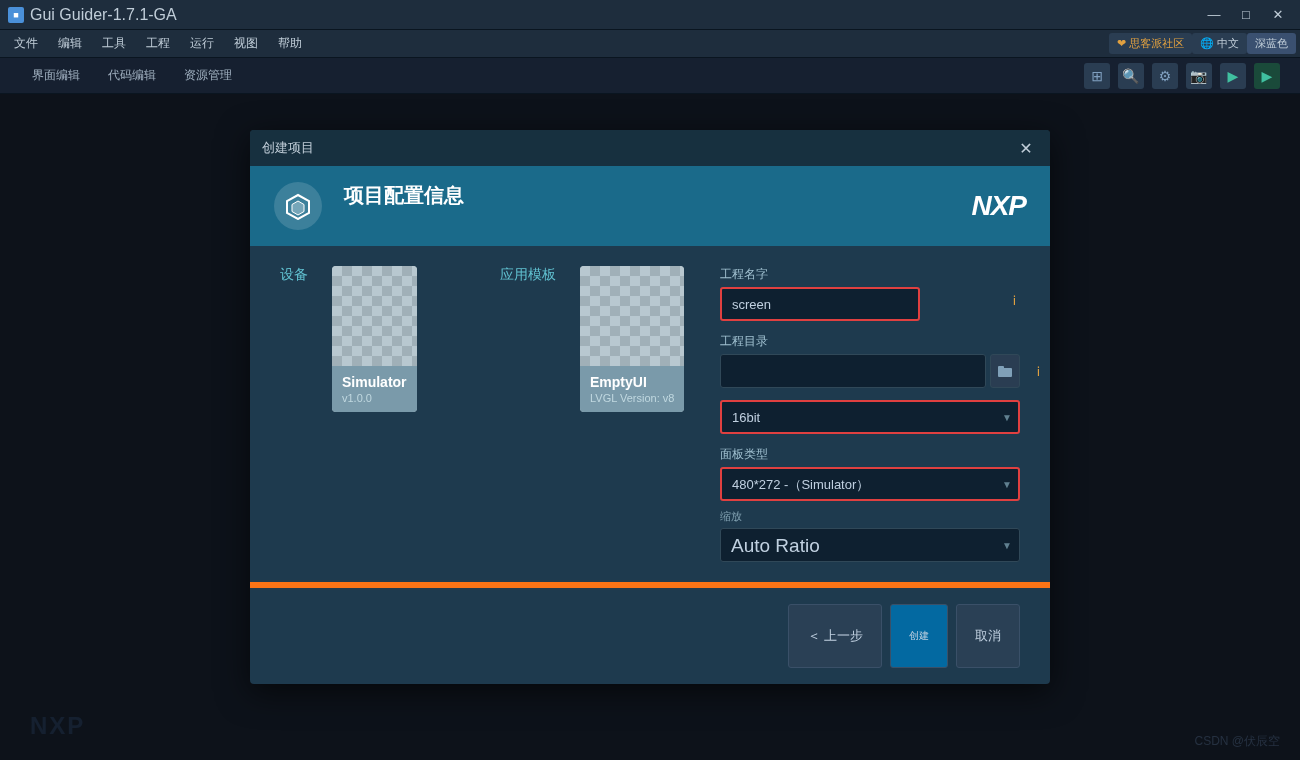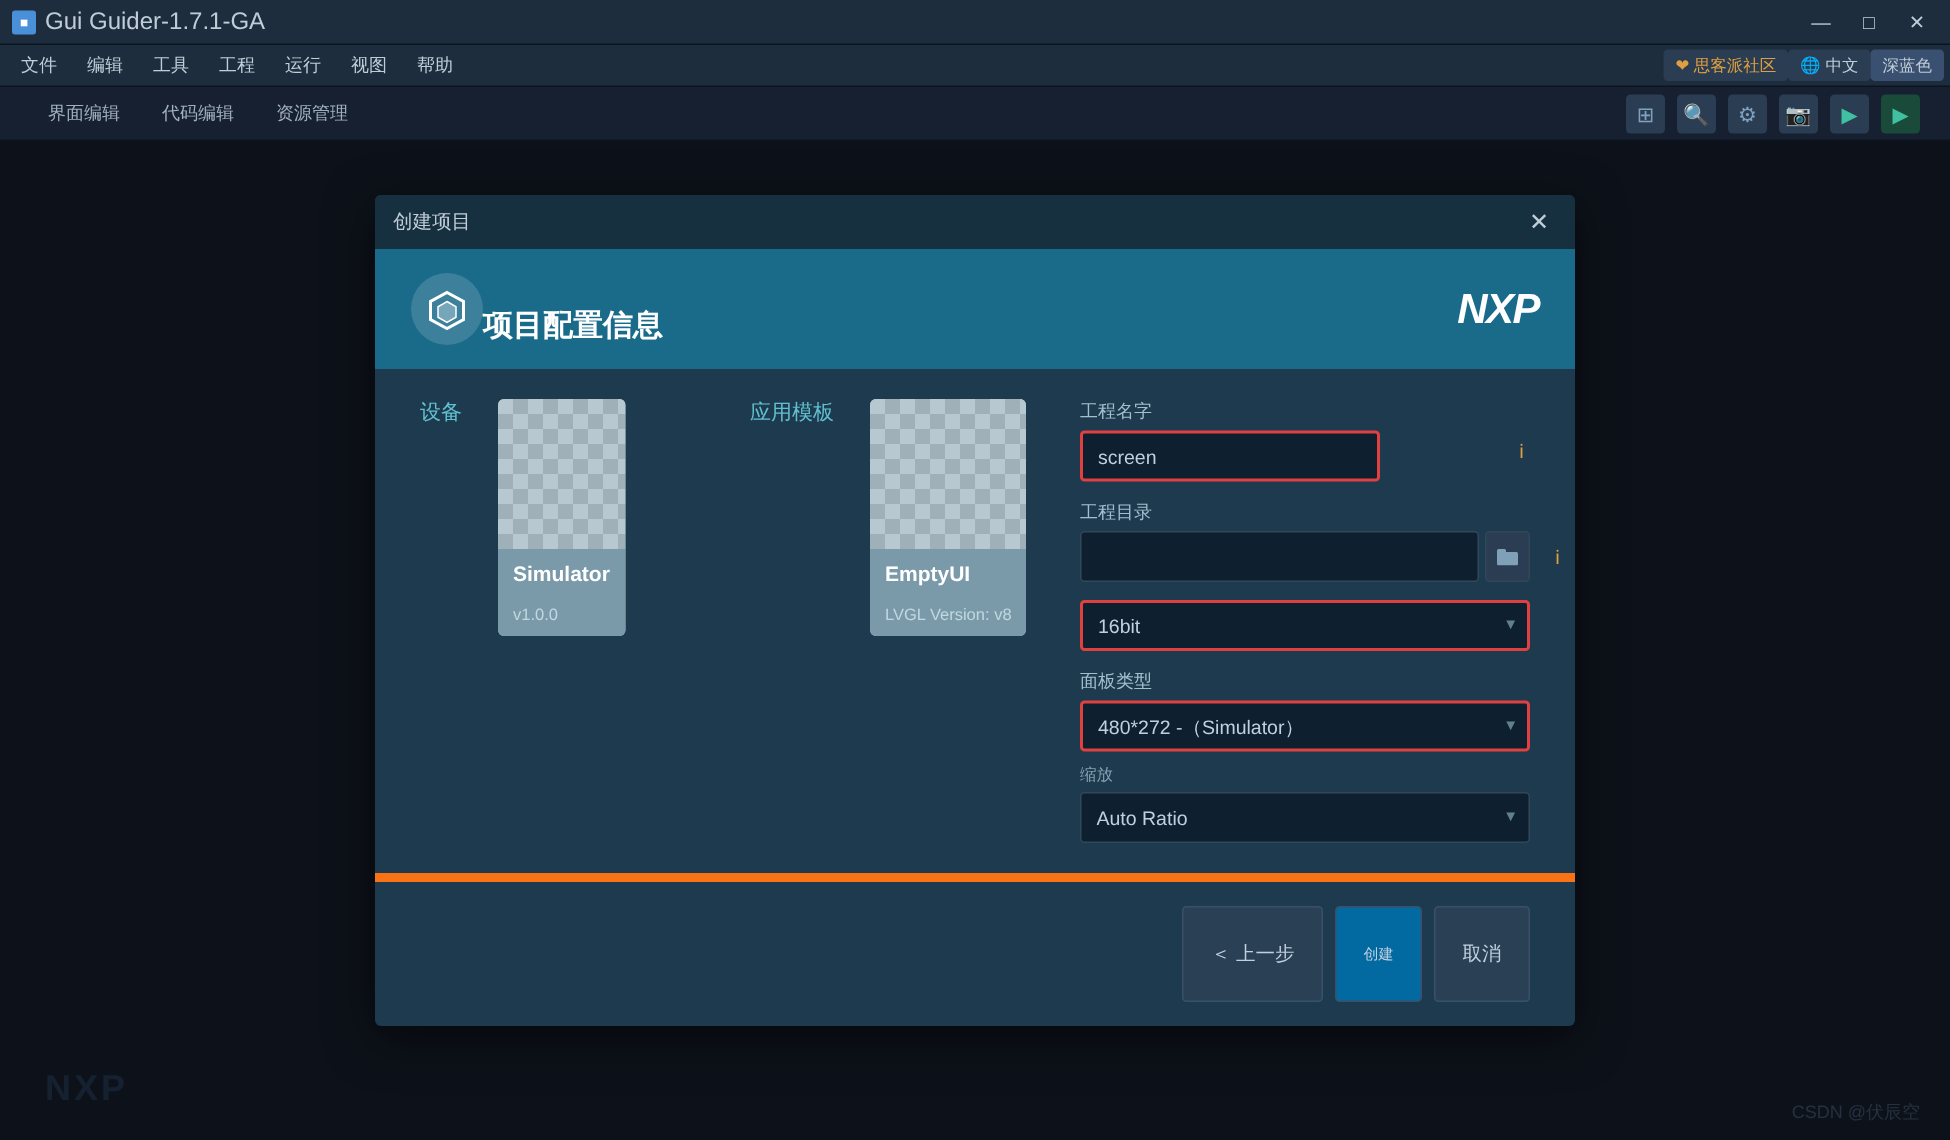"项目配置信息" .dialog-header-left { align-items: flex-end -> flex-start; gap: 0 -> 22px }
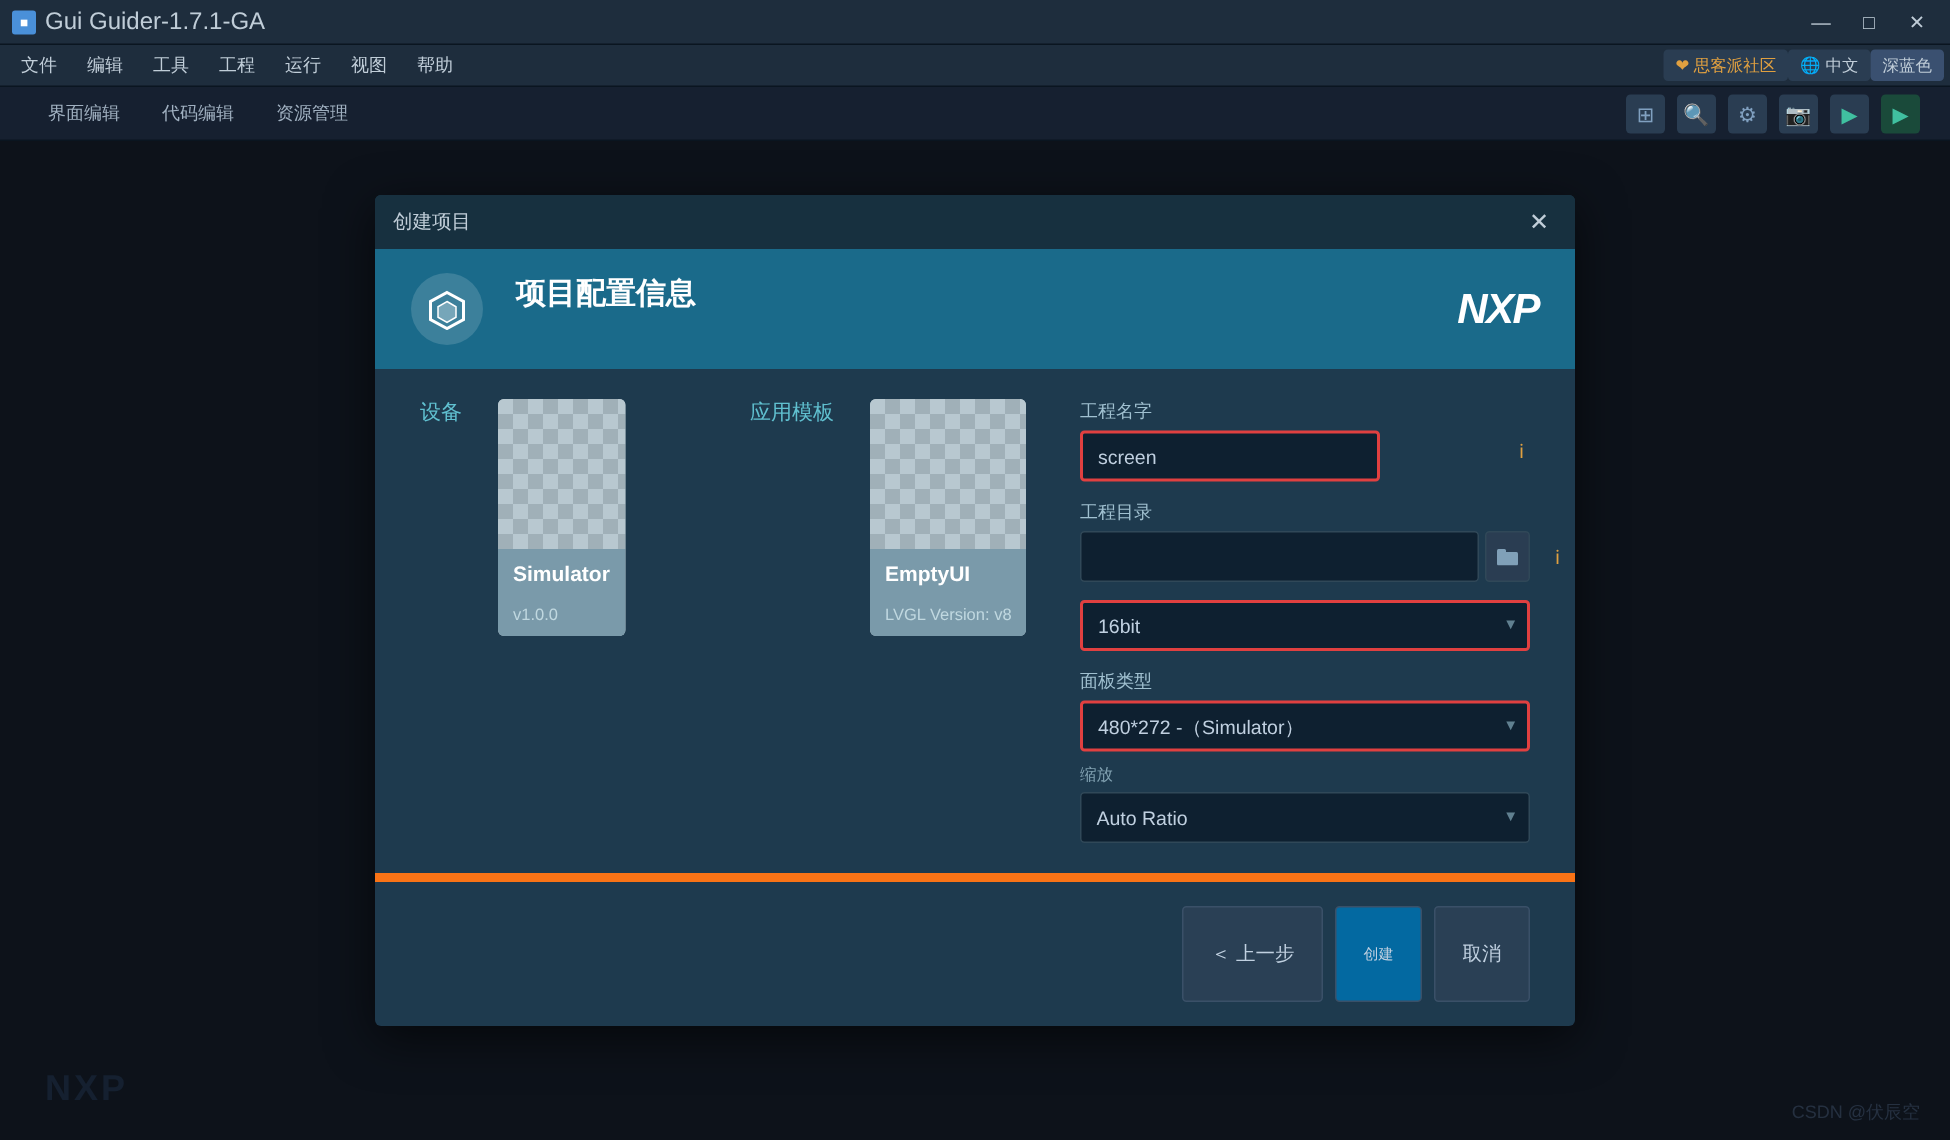"v1.0.0" .device-card-version { margin-top: 14px -> 2px }
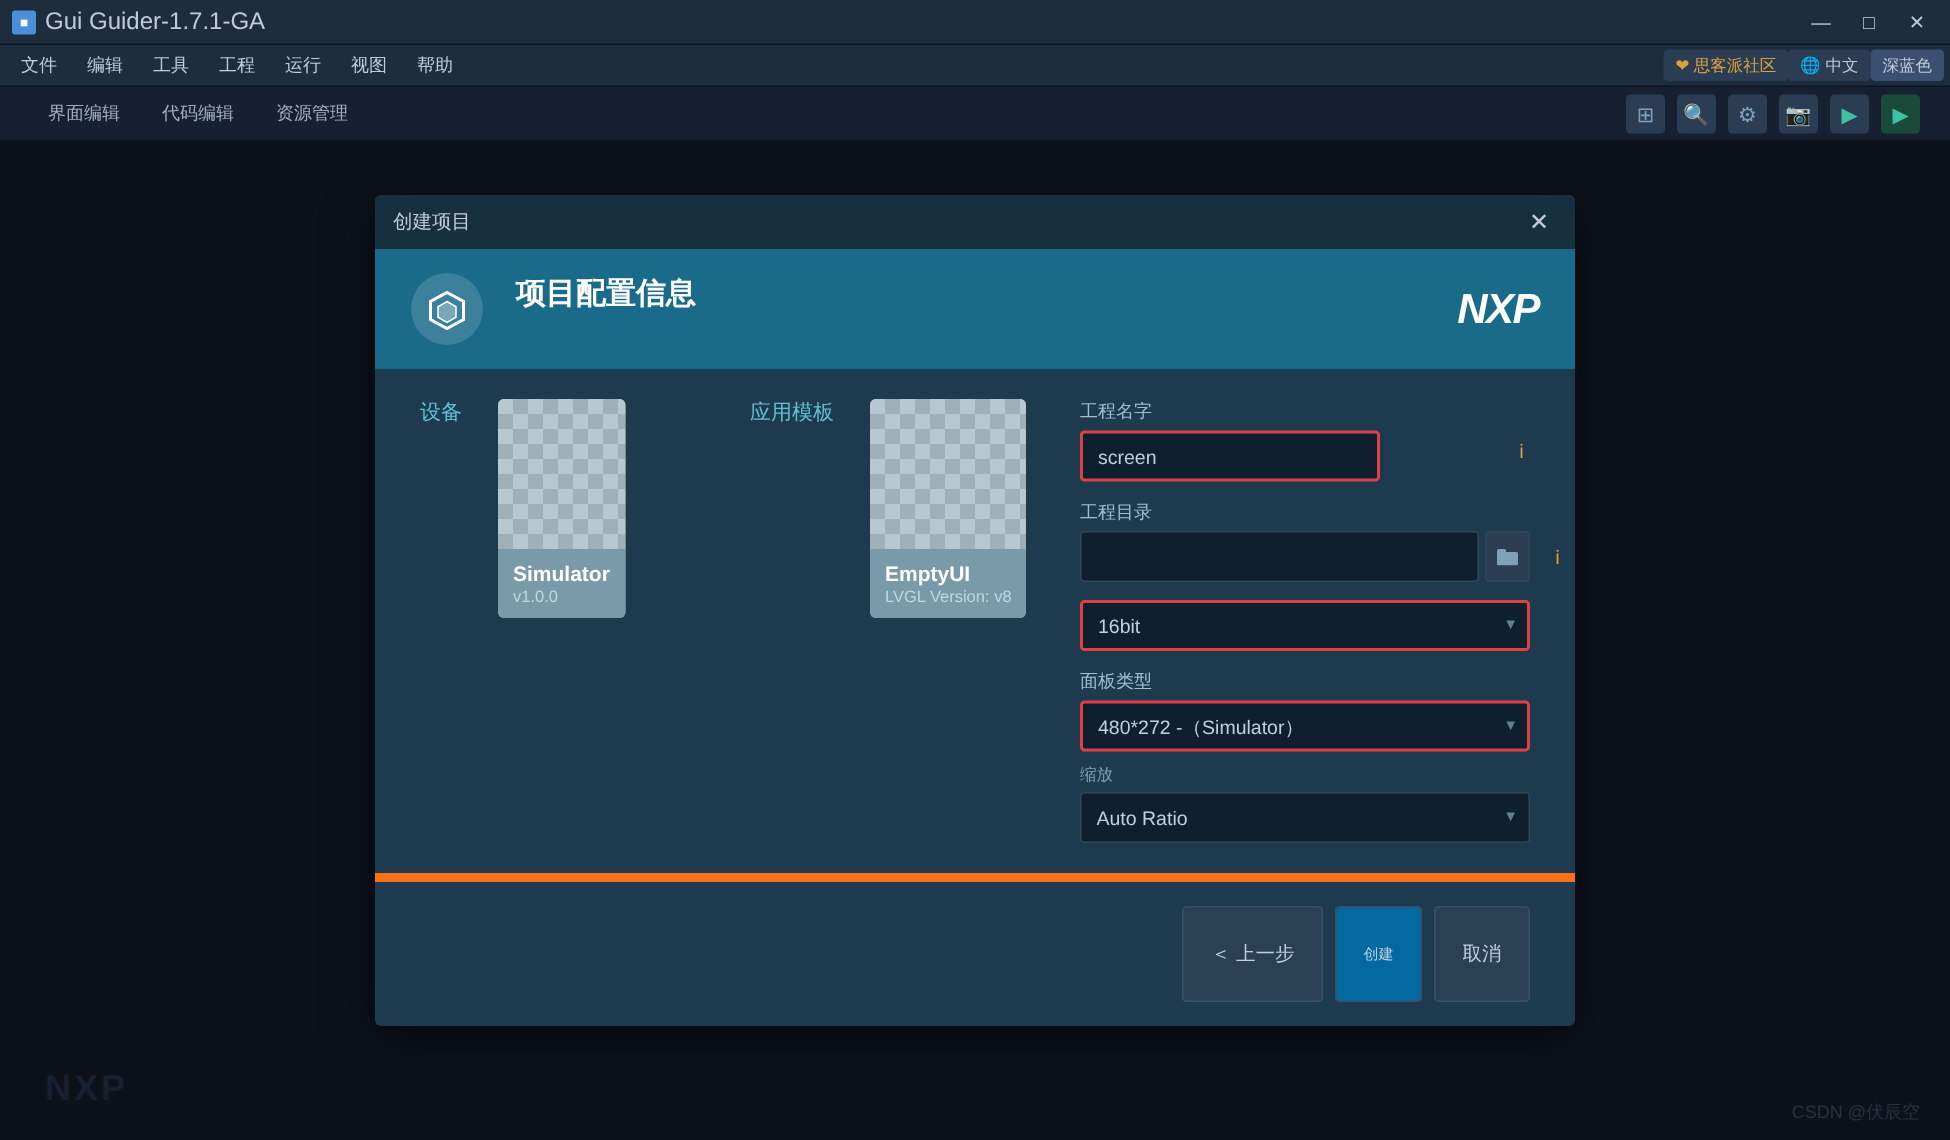"Auto Ratio" .select-normal { font-size: 13px -> 19px }
